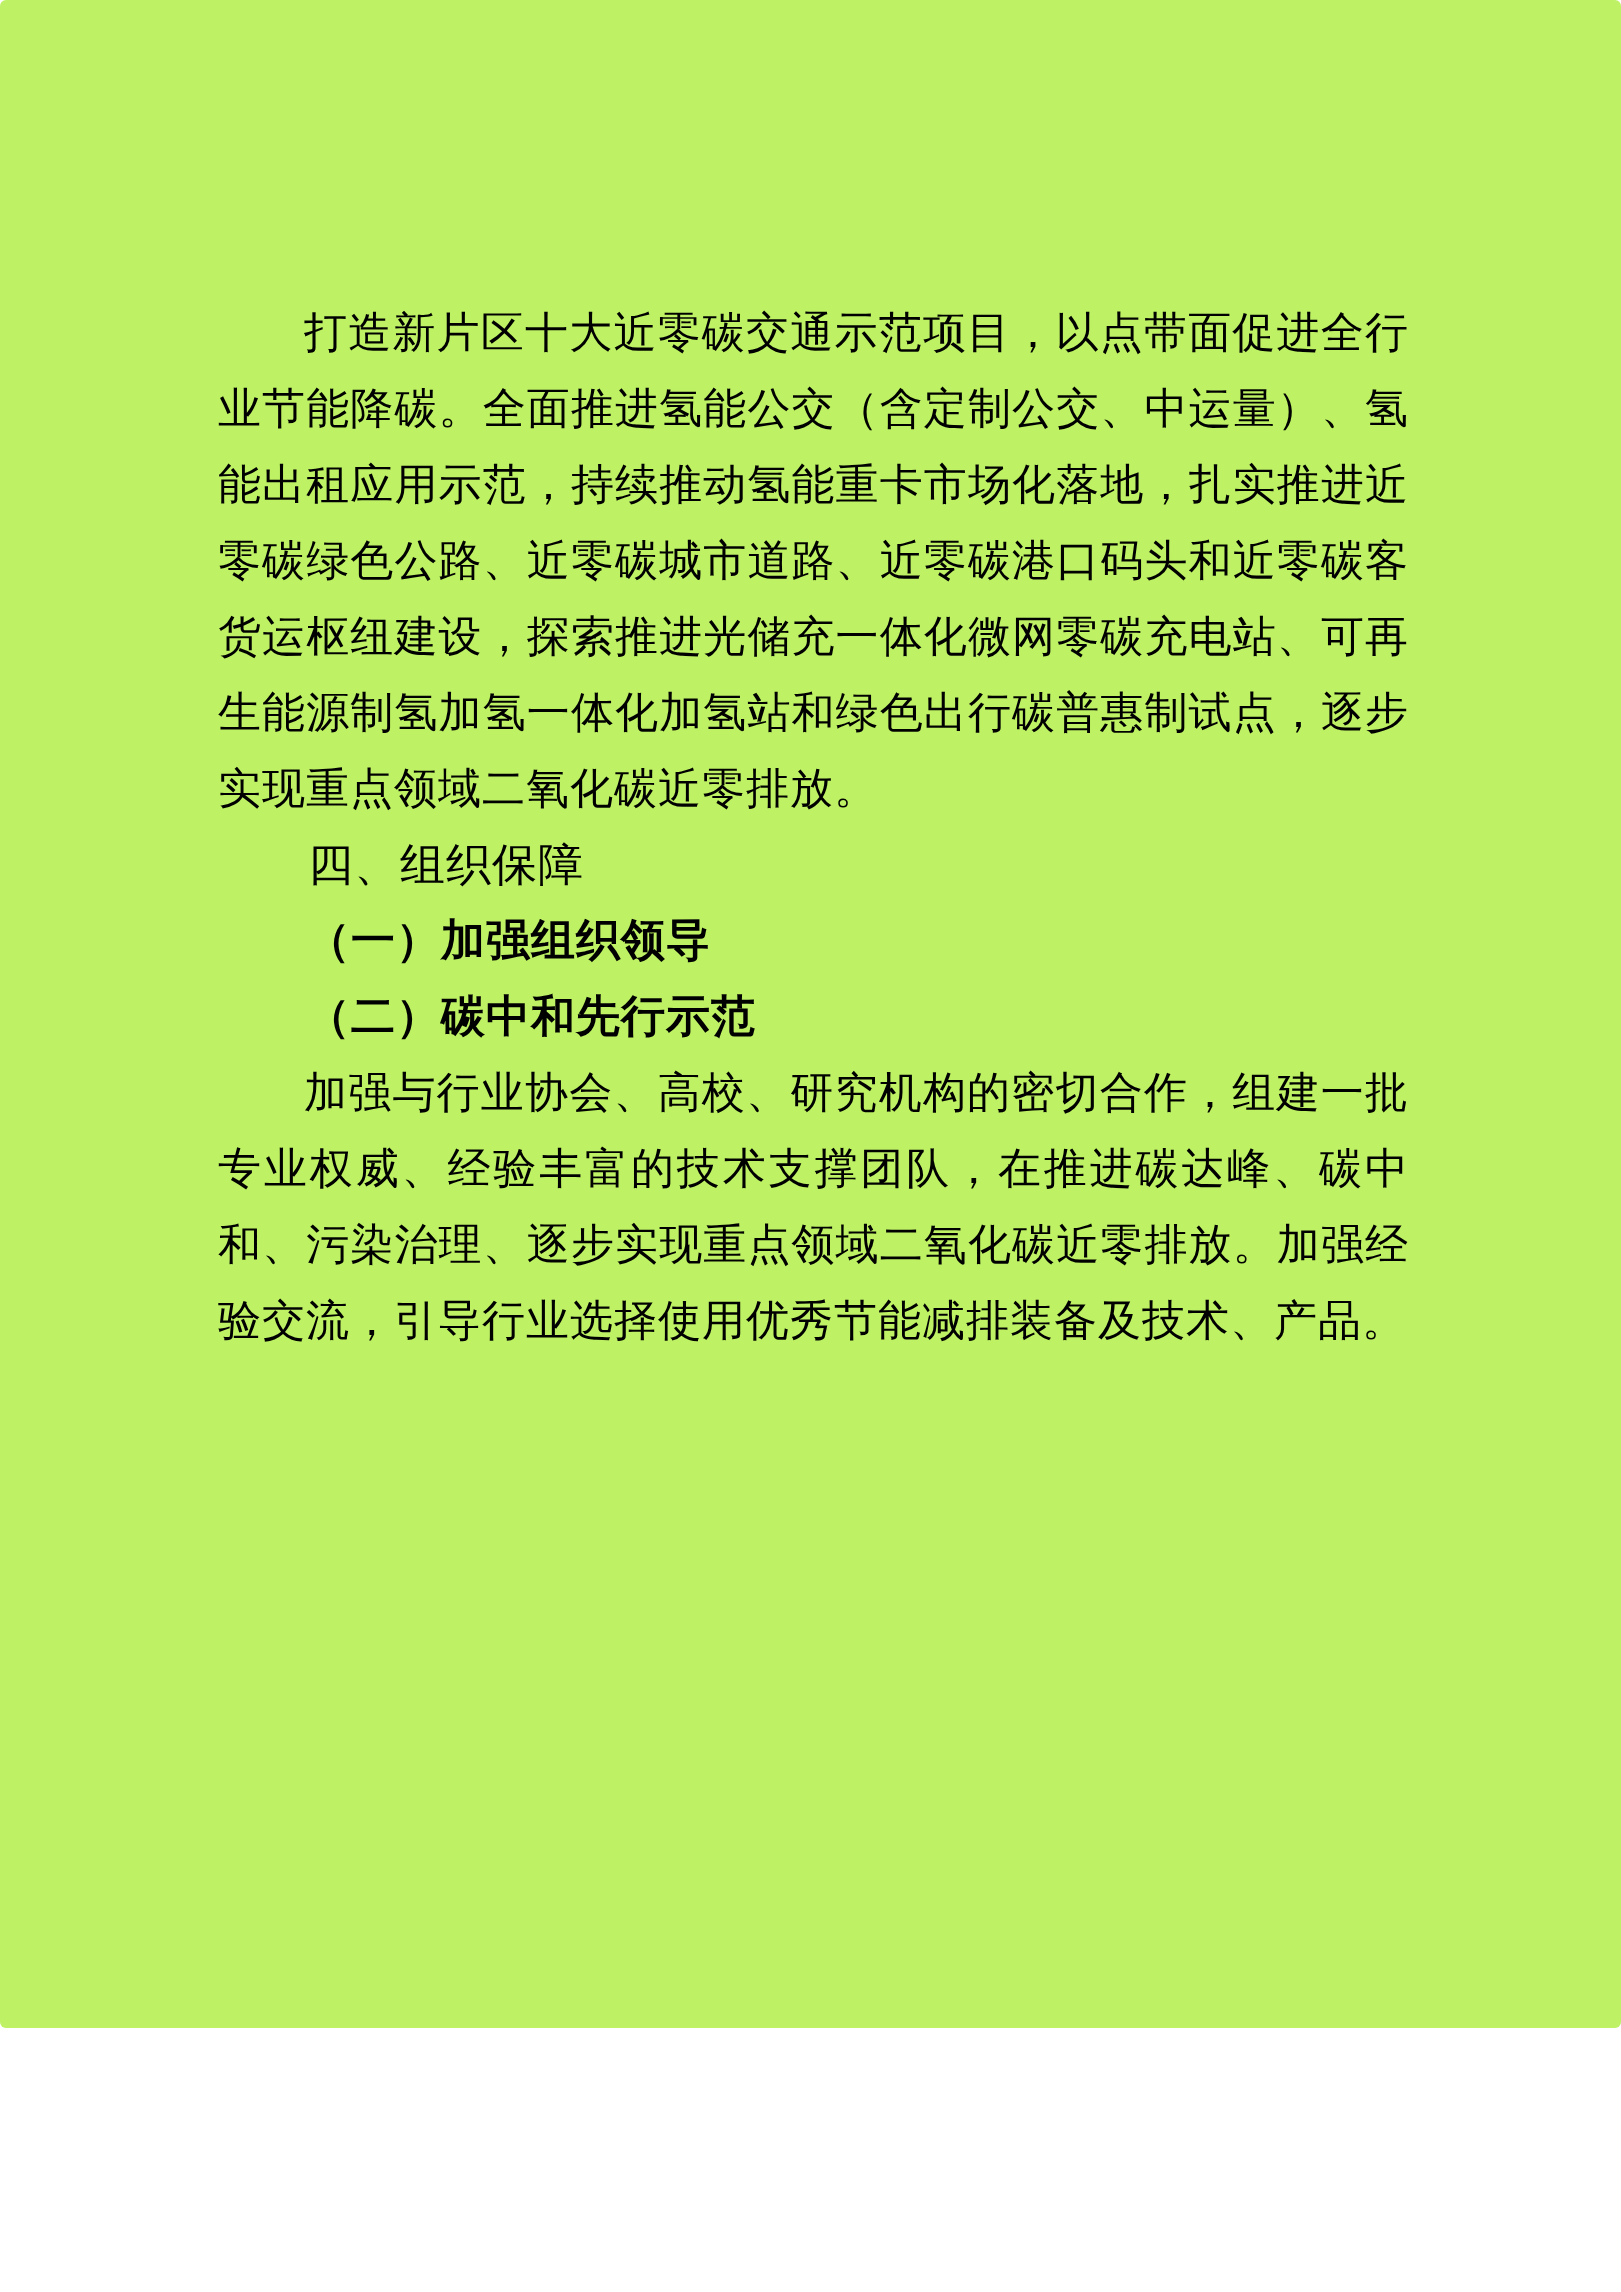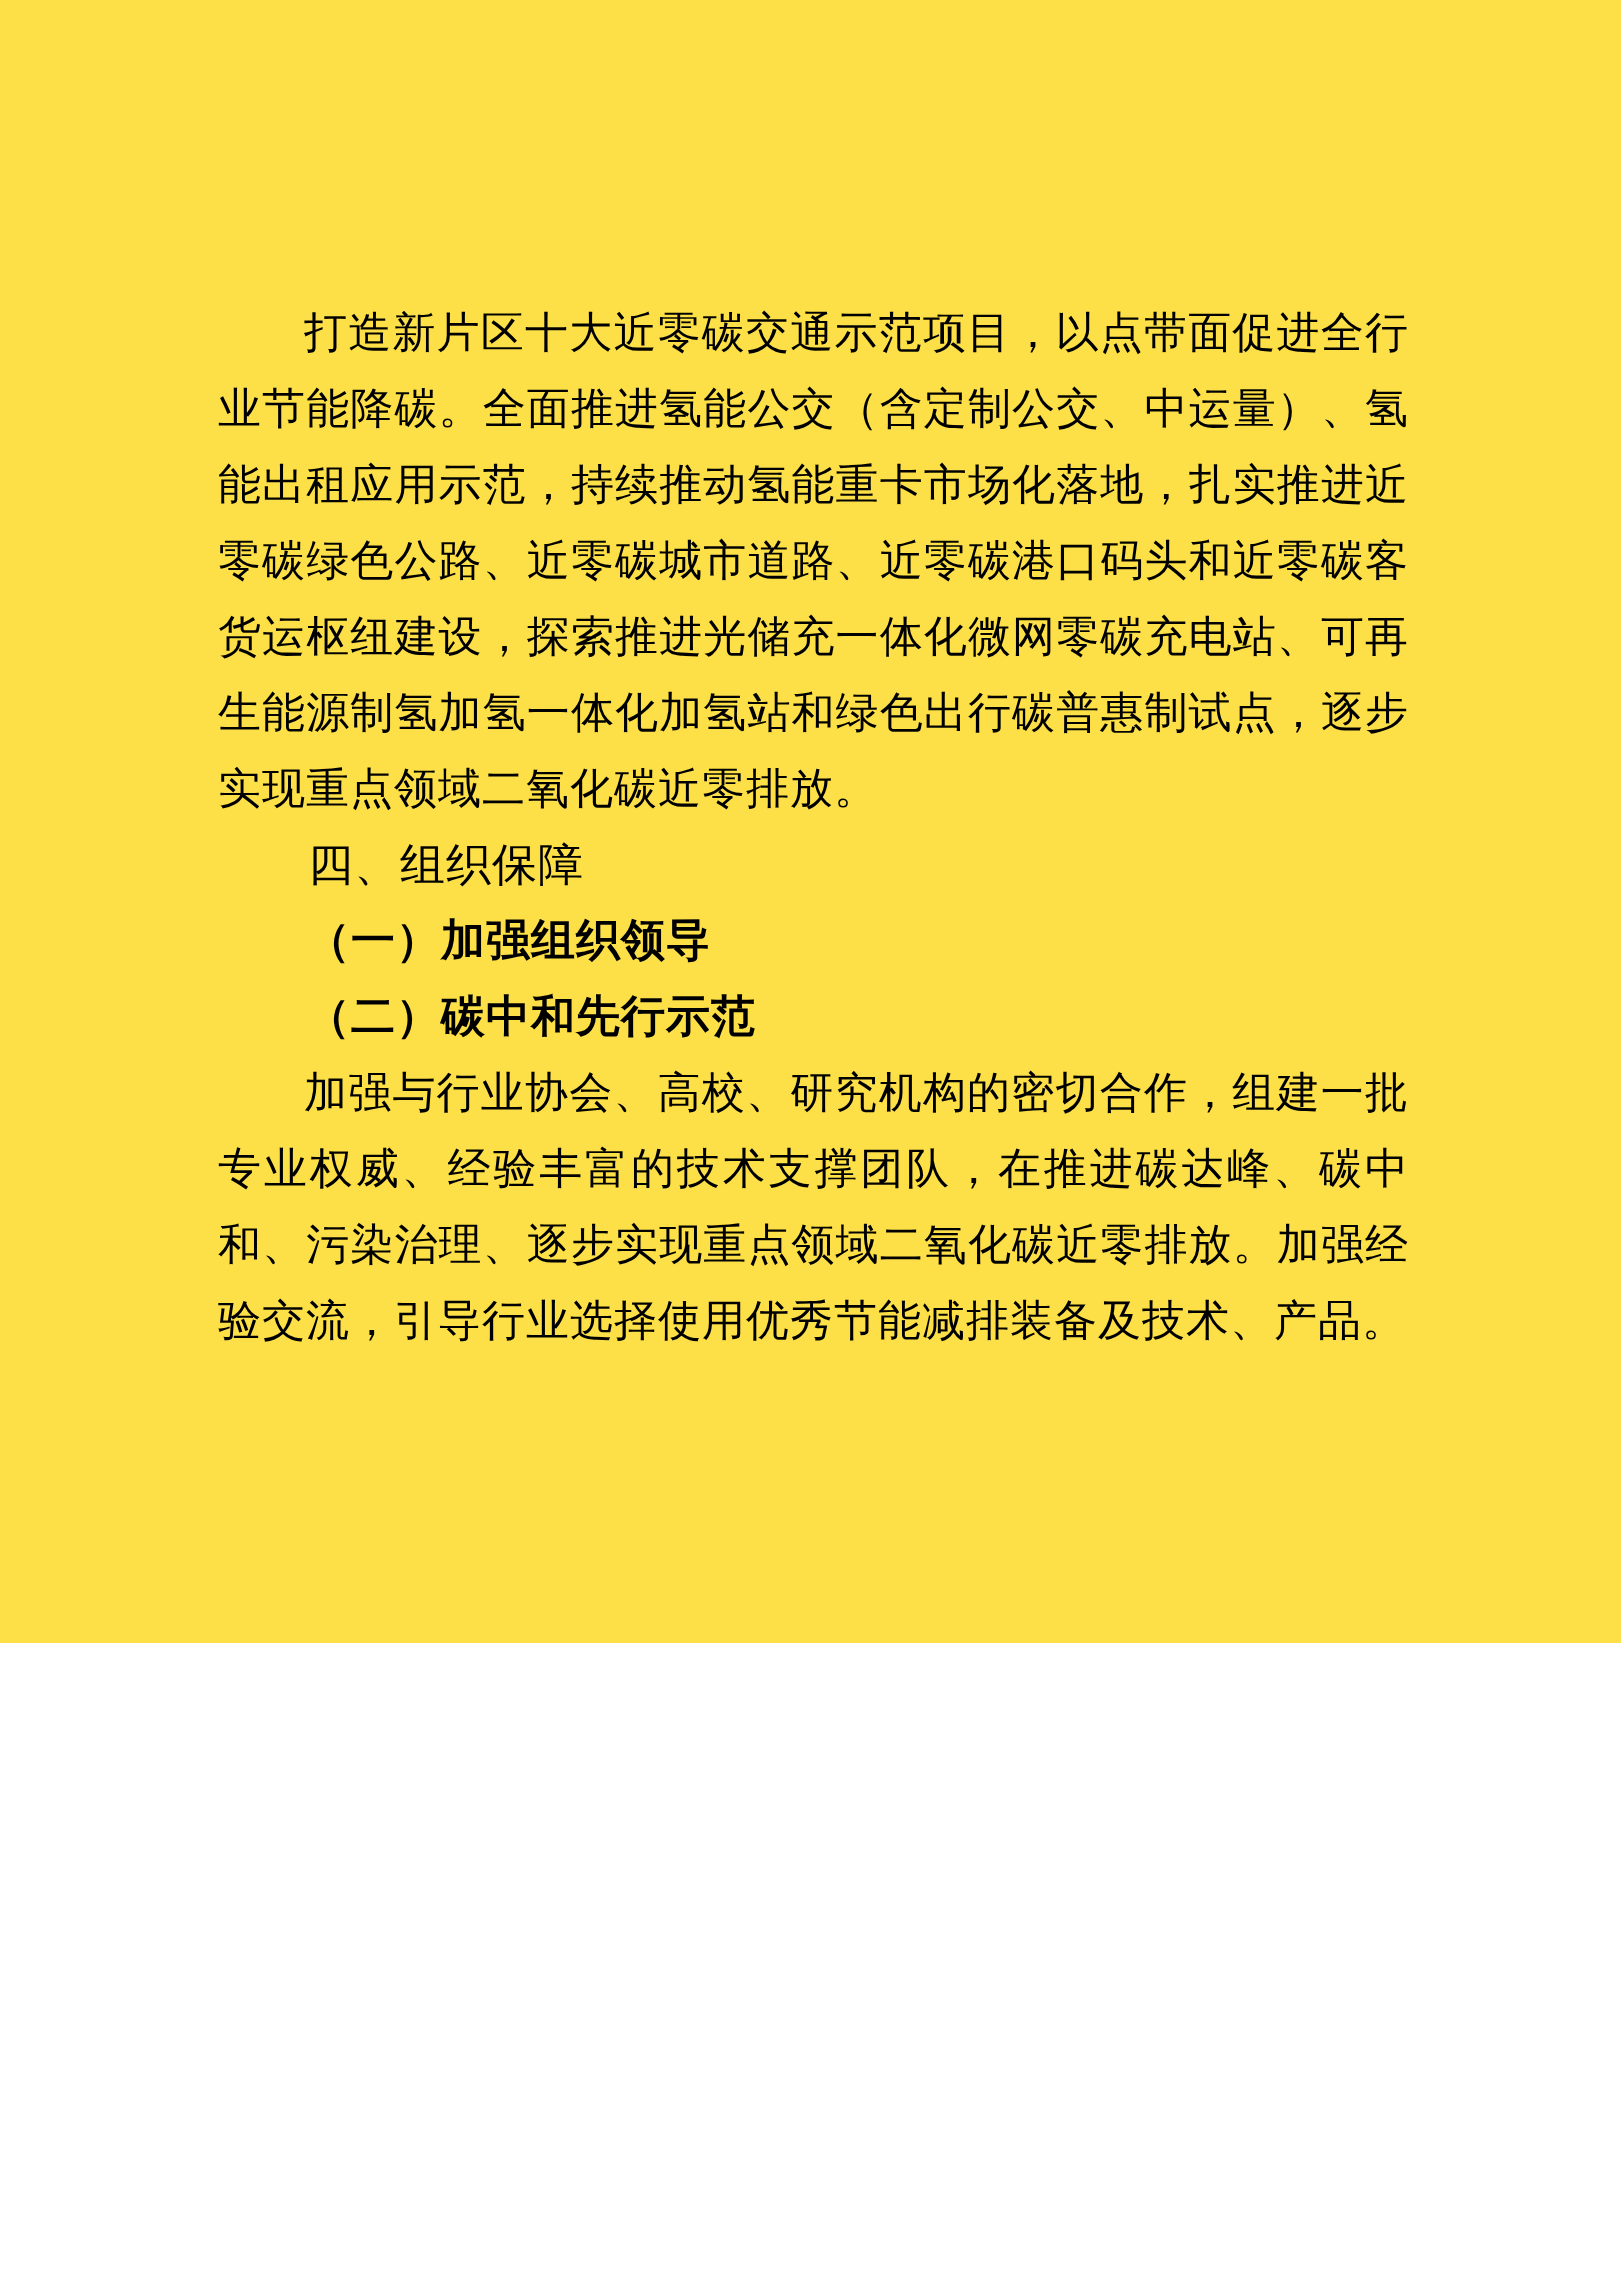"打造新片区十大近零碳交通示范项目，以点带面促进全行业节能降碳。全面推进氢能公交（" .page { background: #fde047 -> #bef264; border-radius: none -> 6px; height: 1643px -> 2028px }
